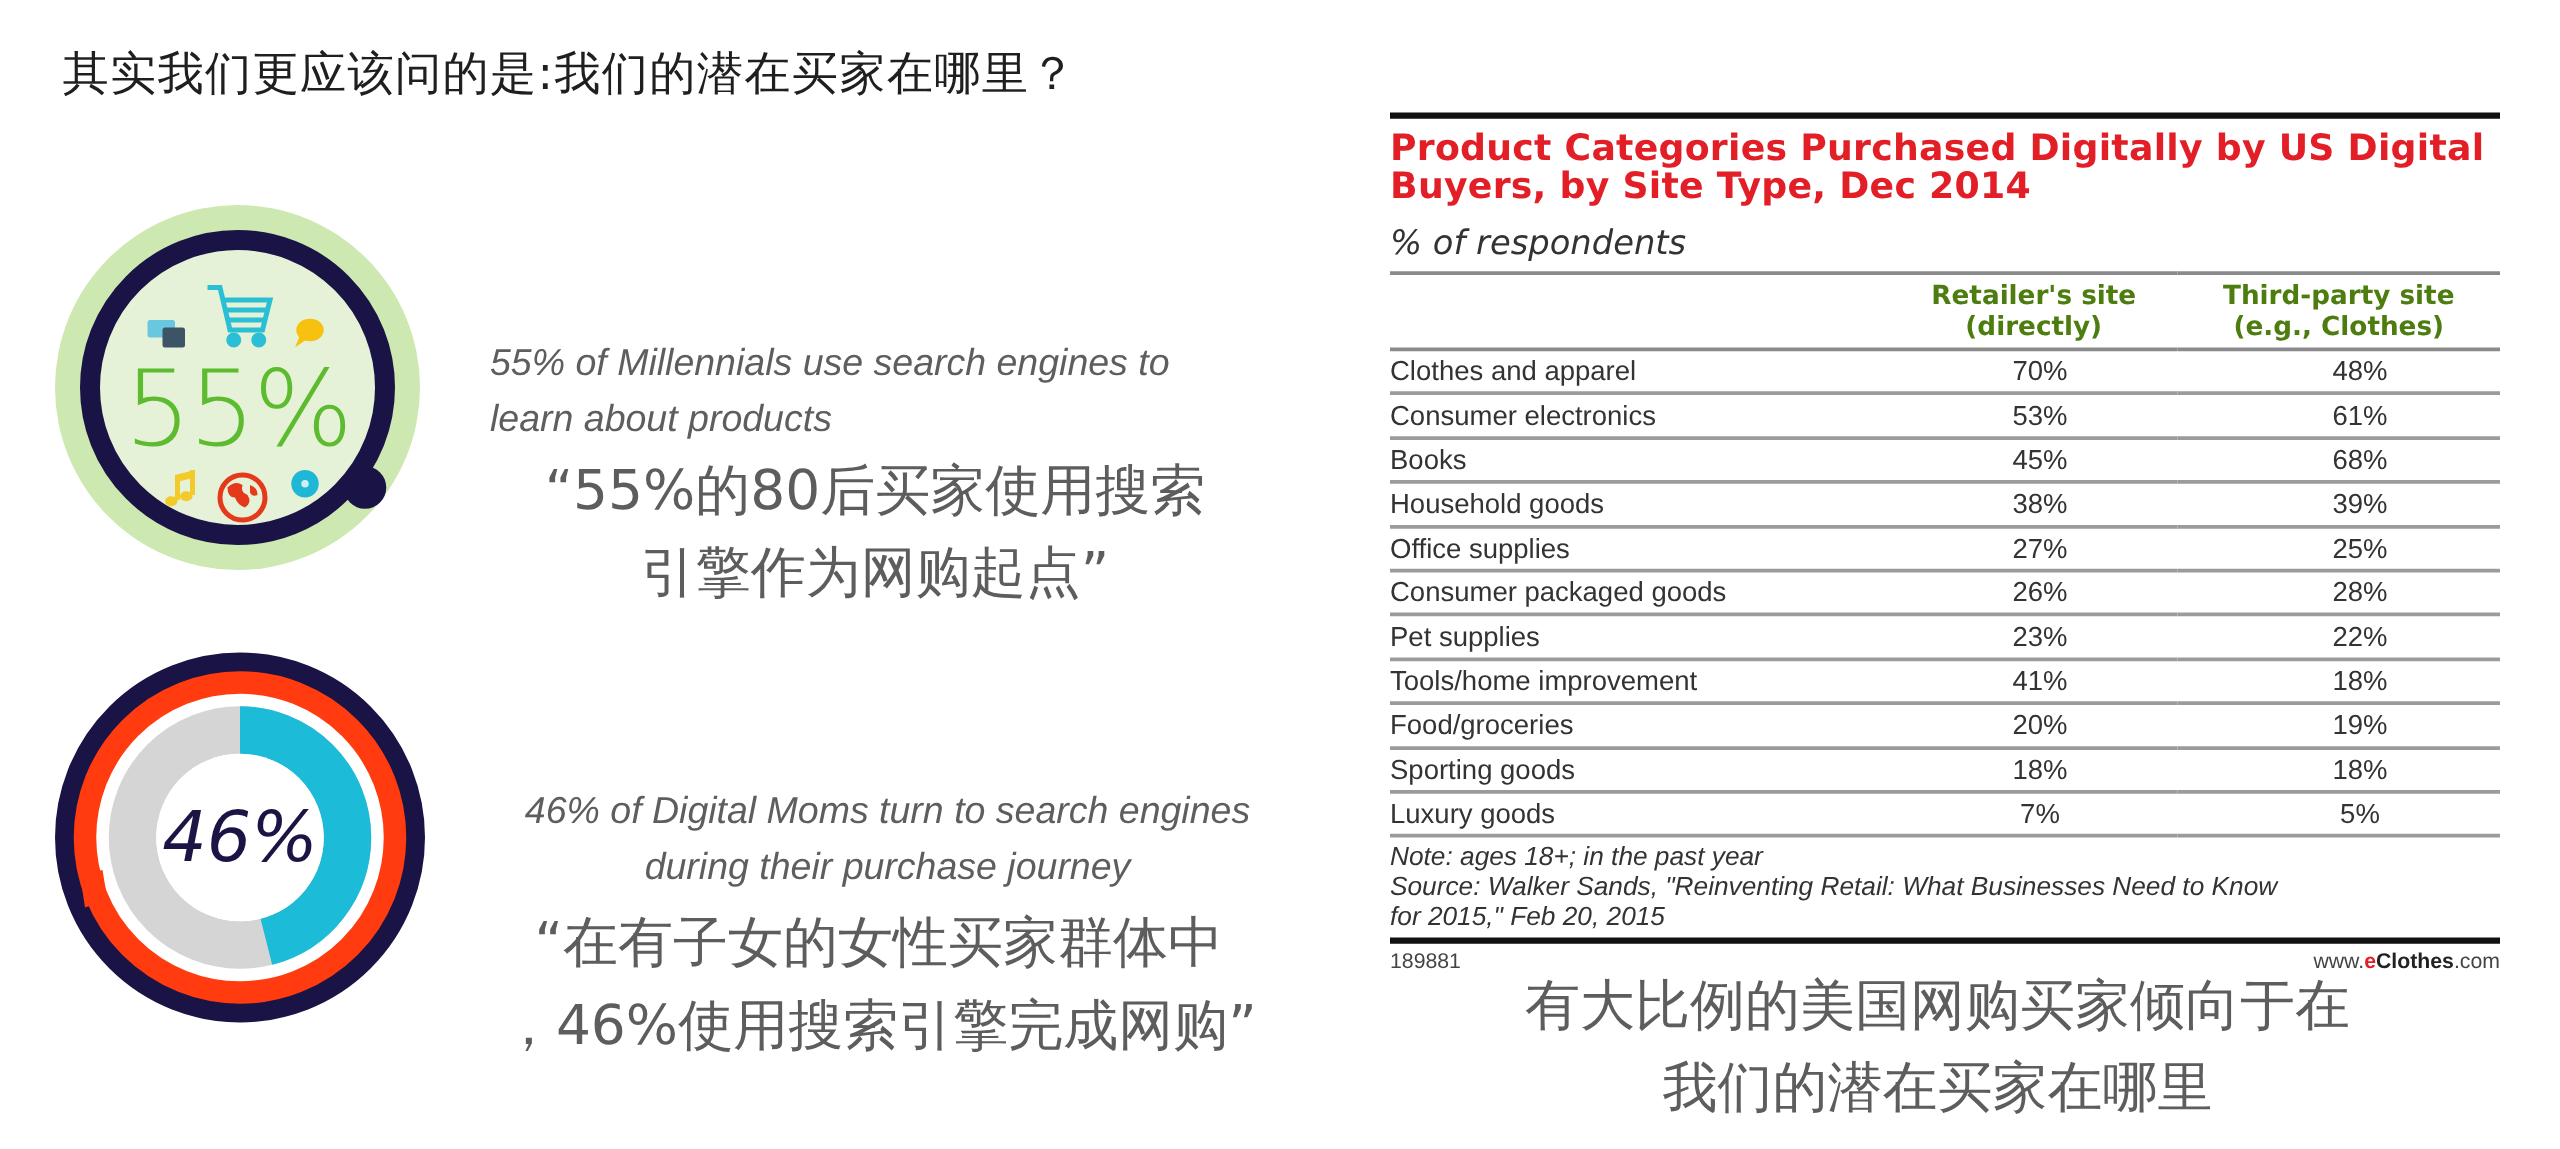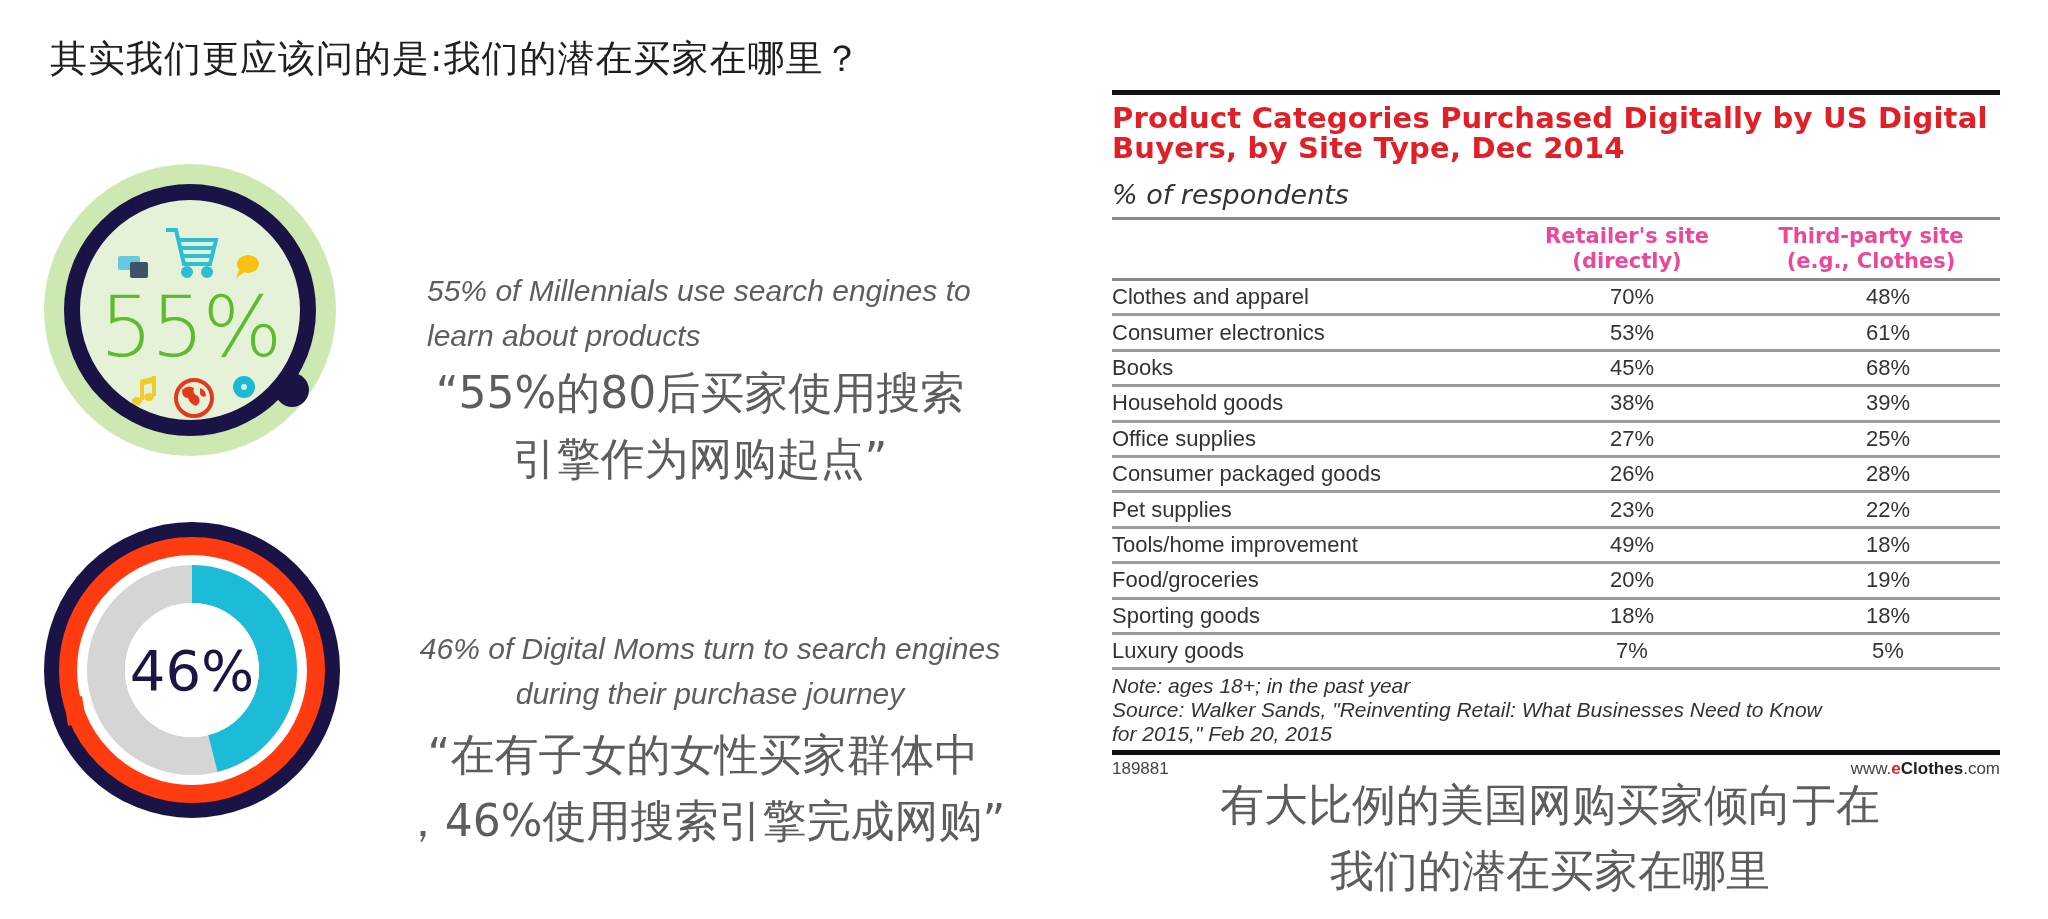"Retailer's site" .fig-table thead th { color: #ec4899 -> #4d7c0f }
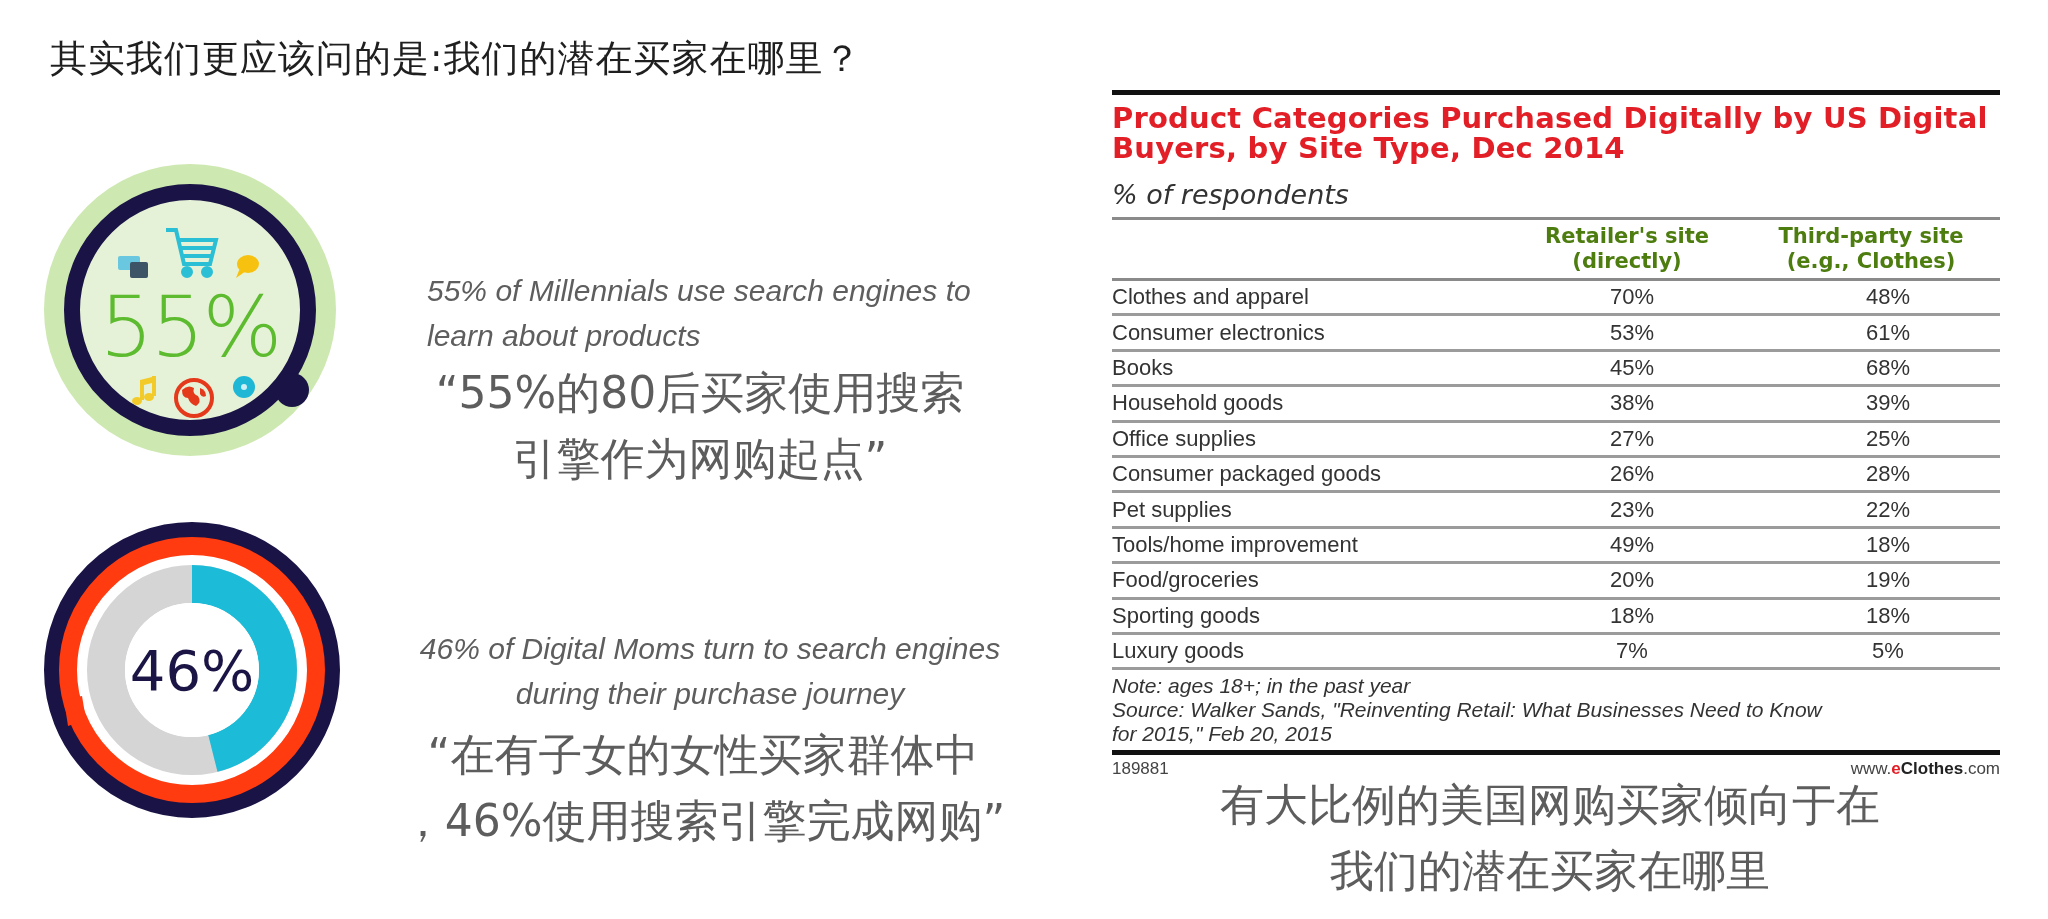"55% of Millennials use search" .stat-en-1 { margin-left: 35px -> none }
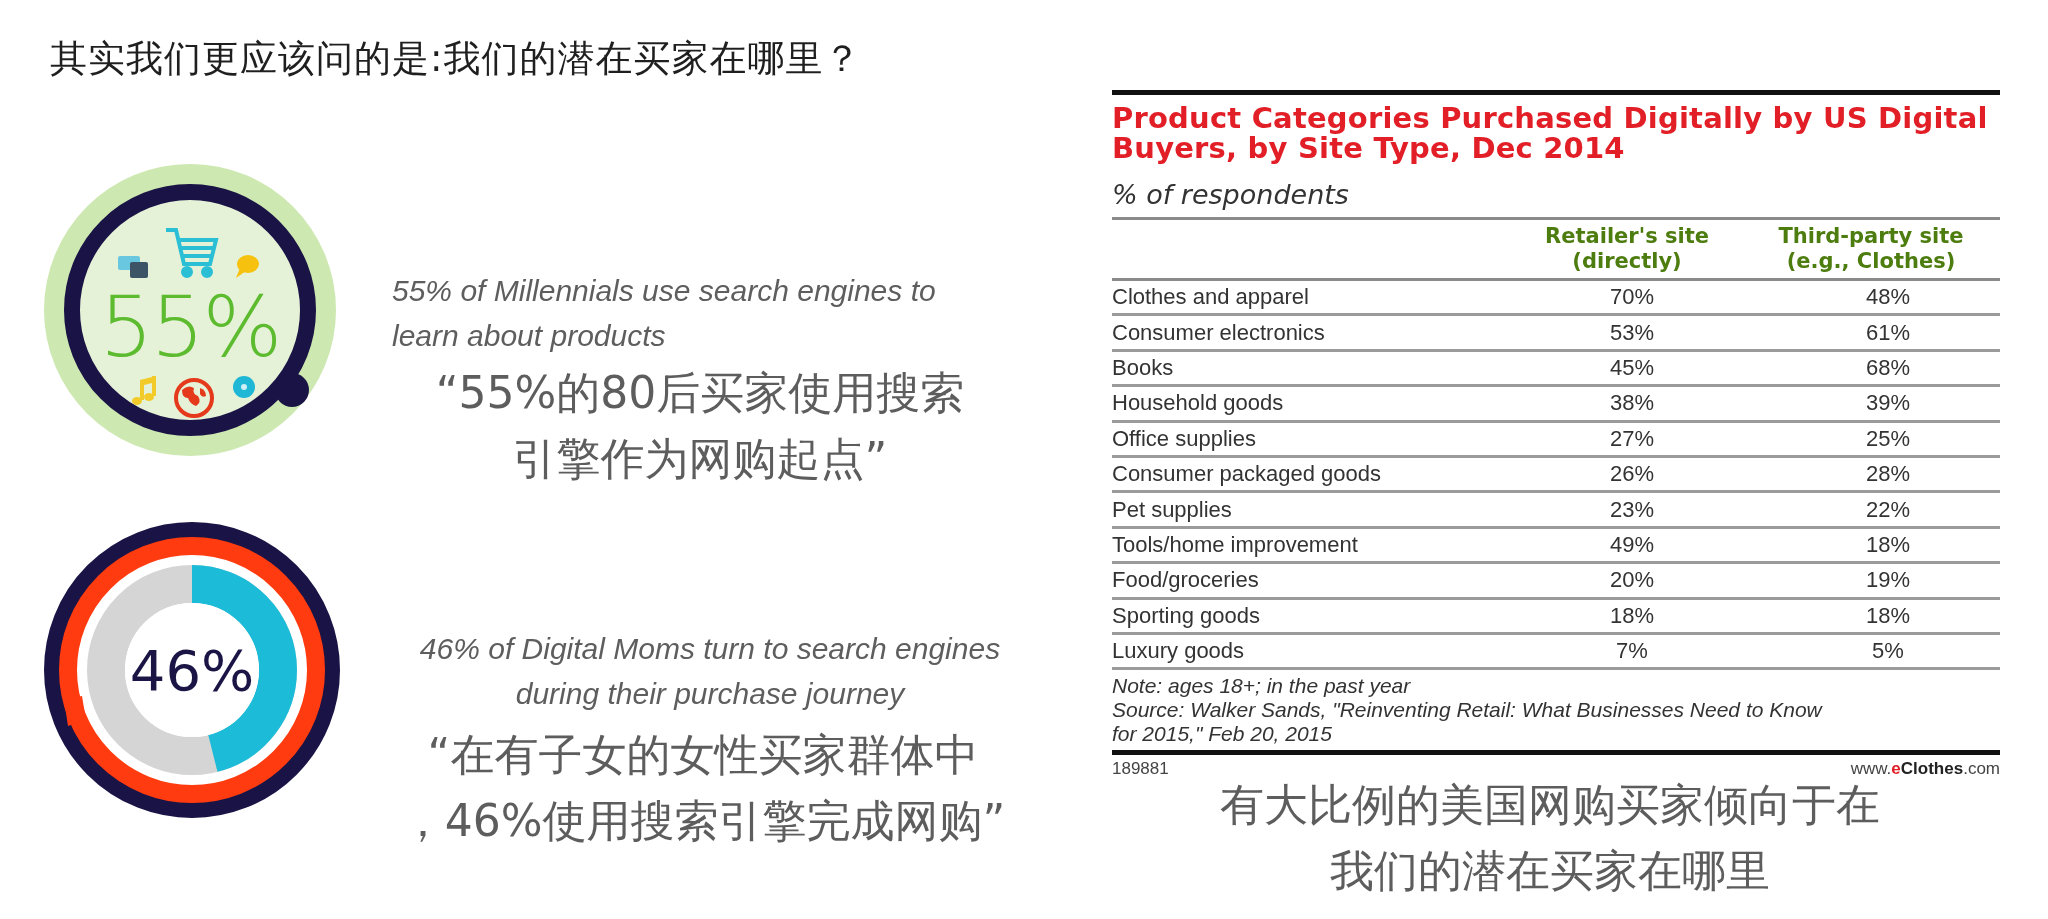"49%" td.num { text: 49% -> 41% }
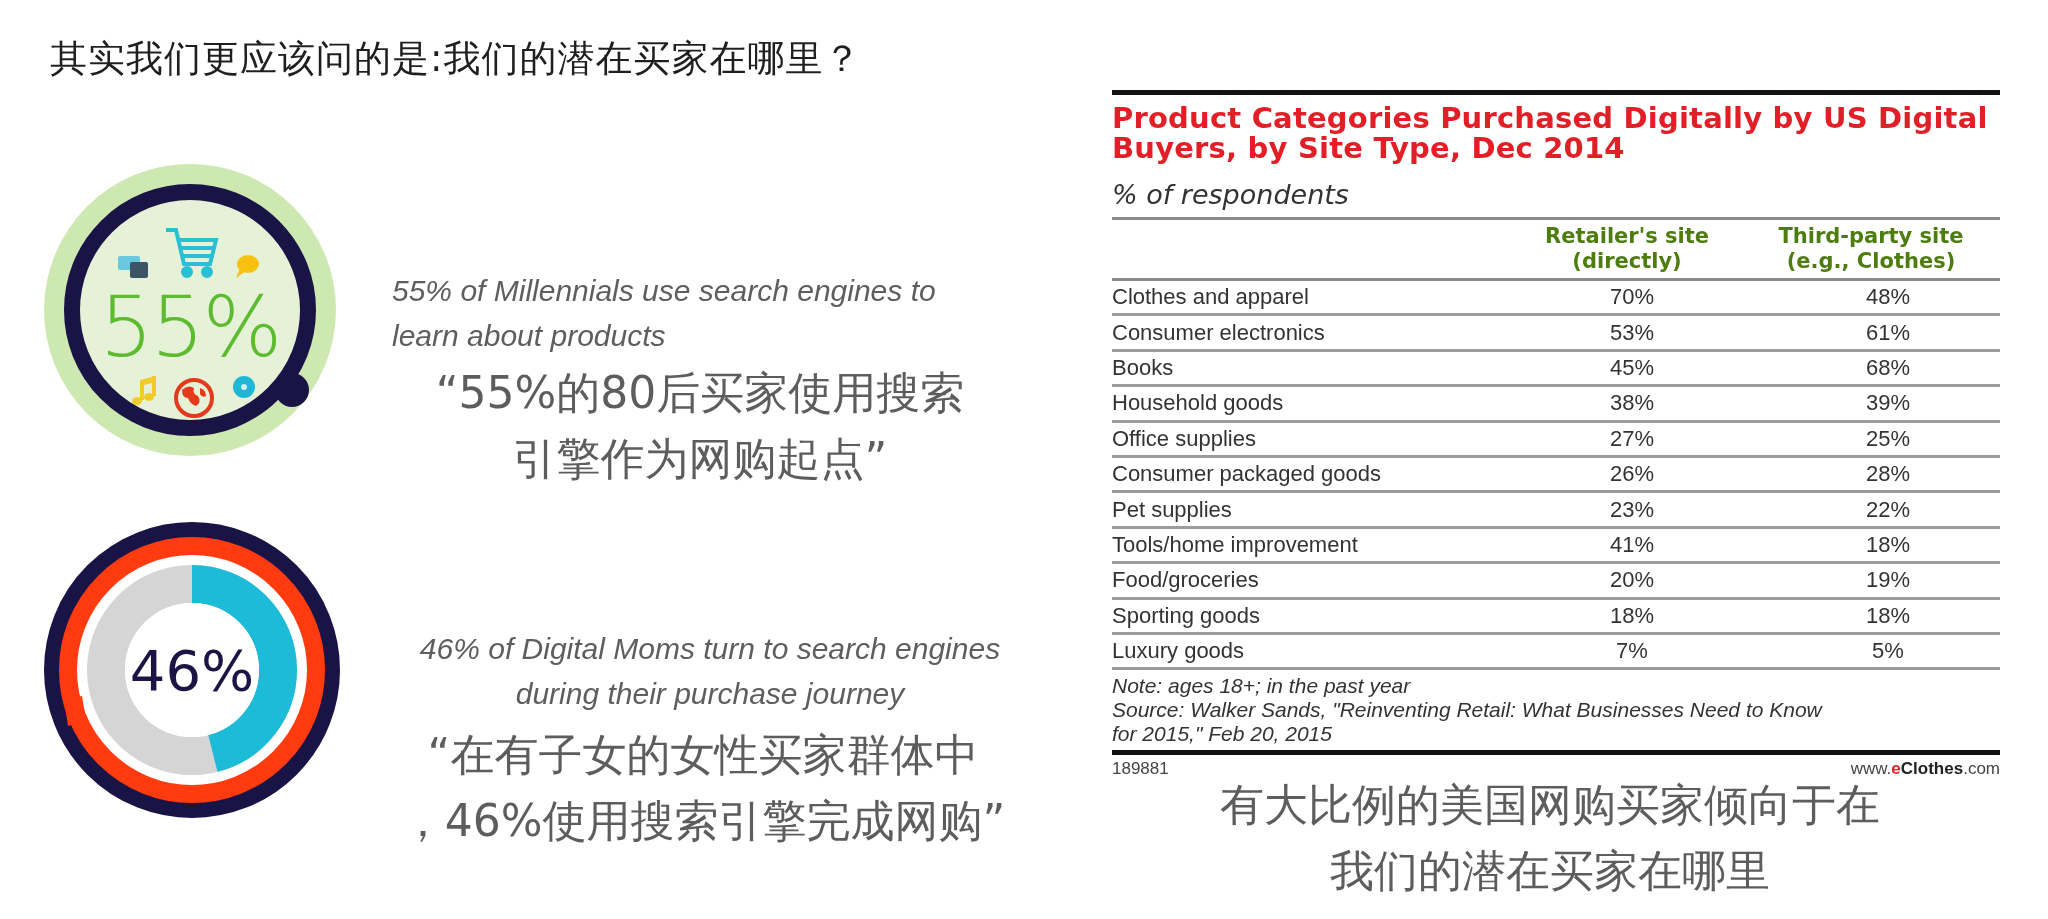"46%" .badge-46 { font-style: none -> italic }
